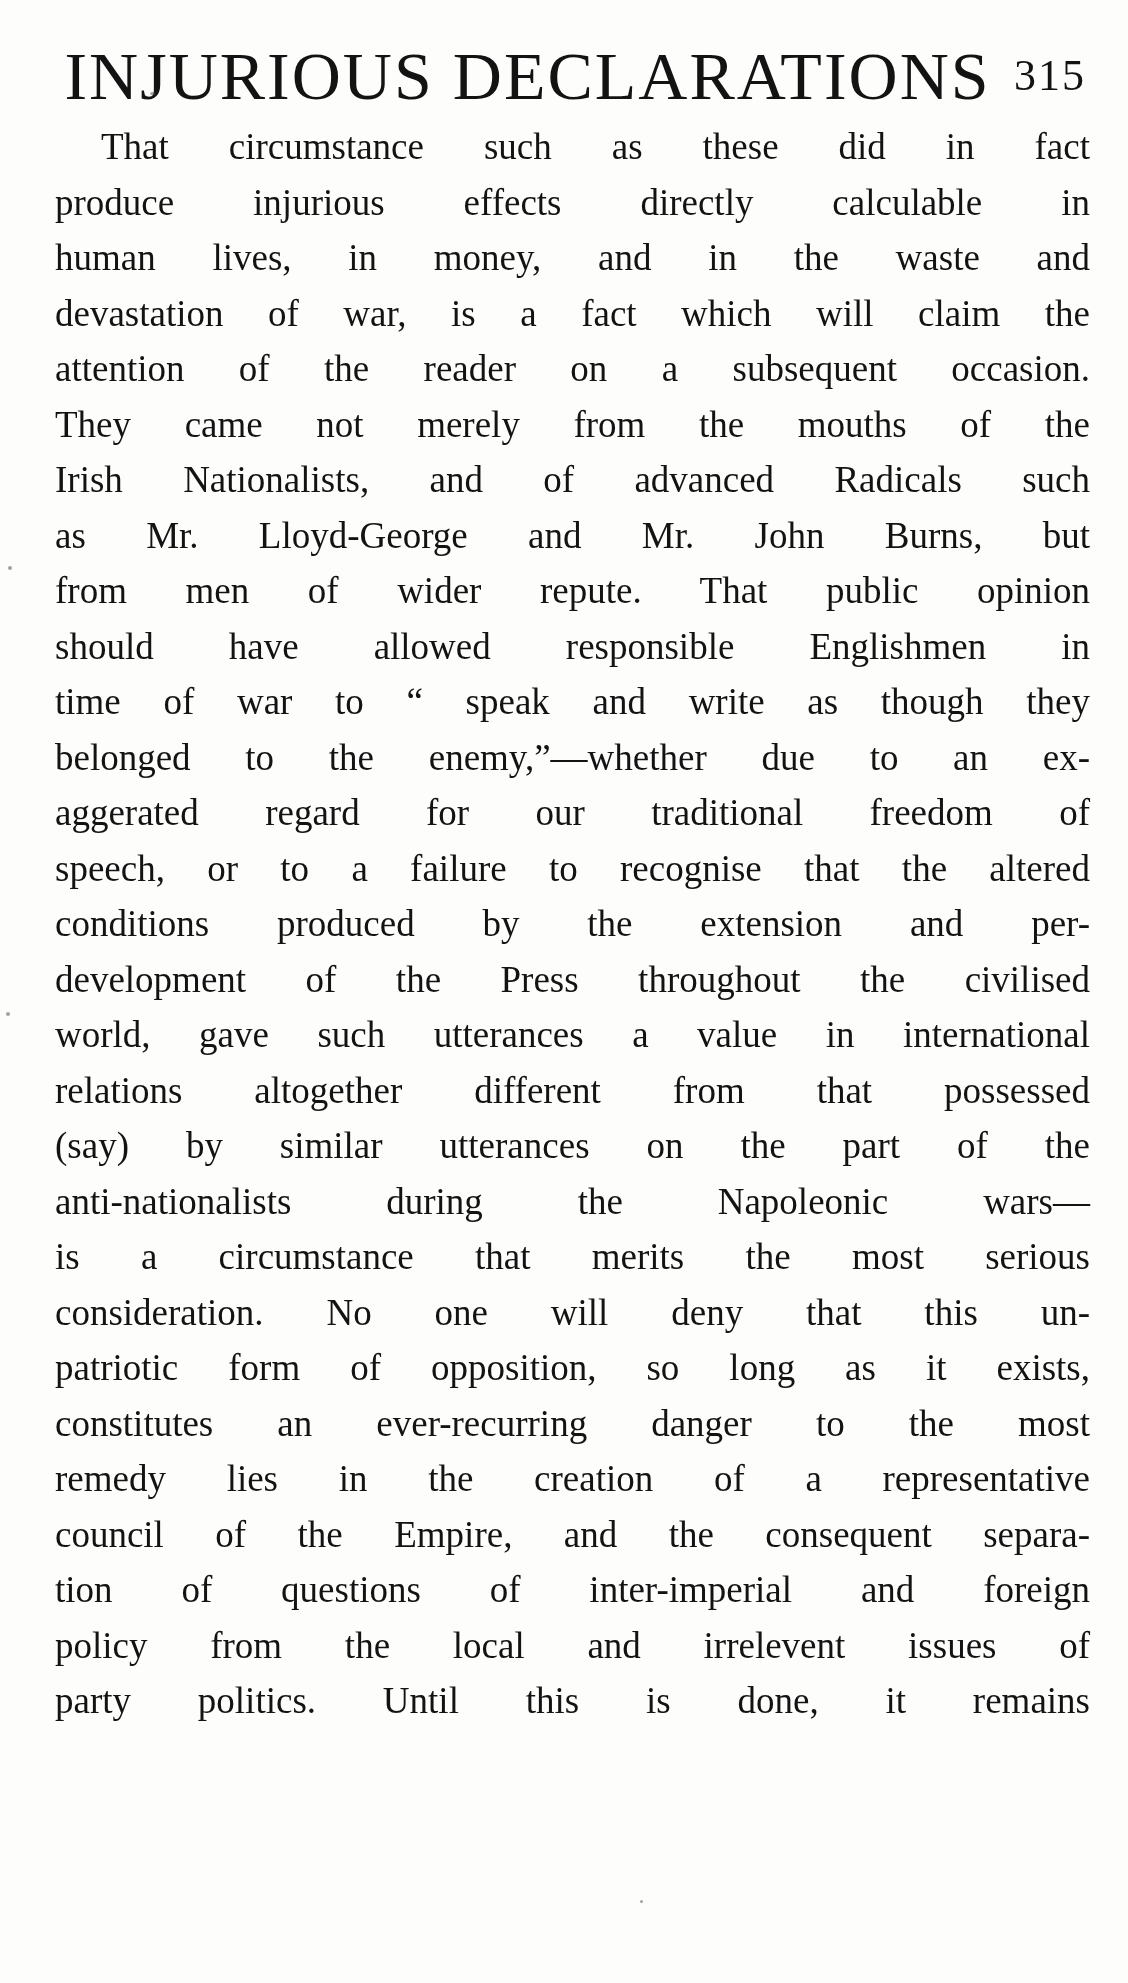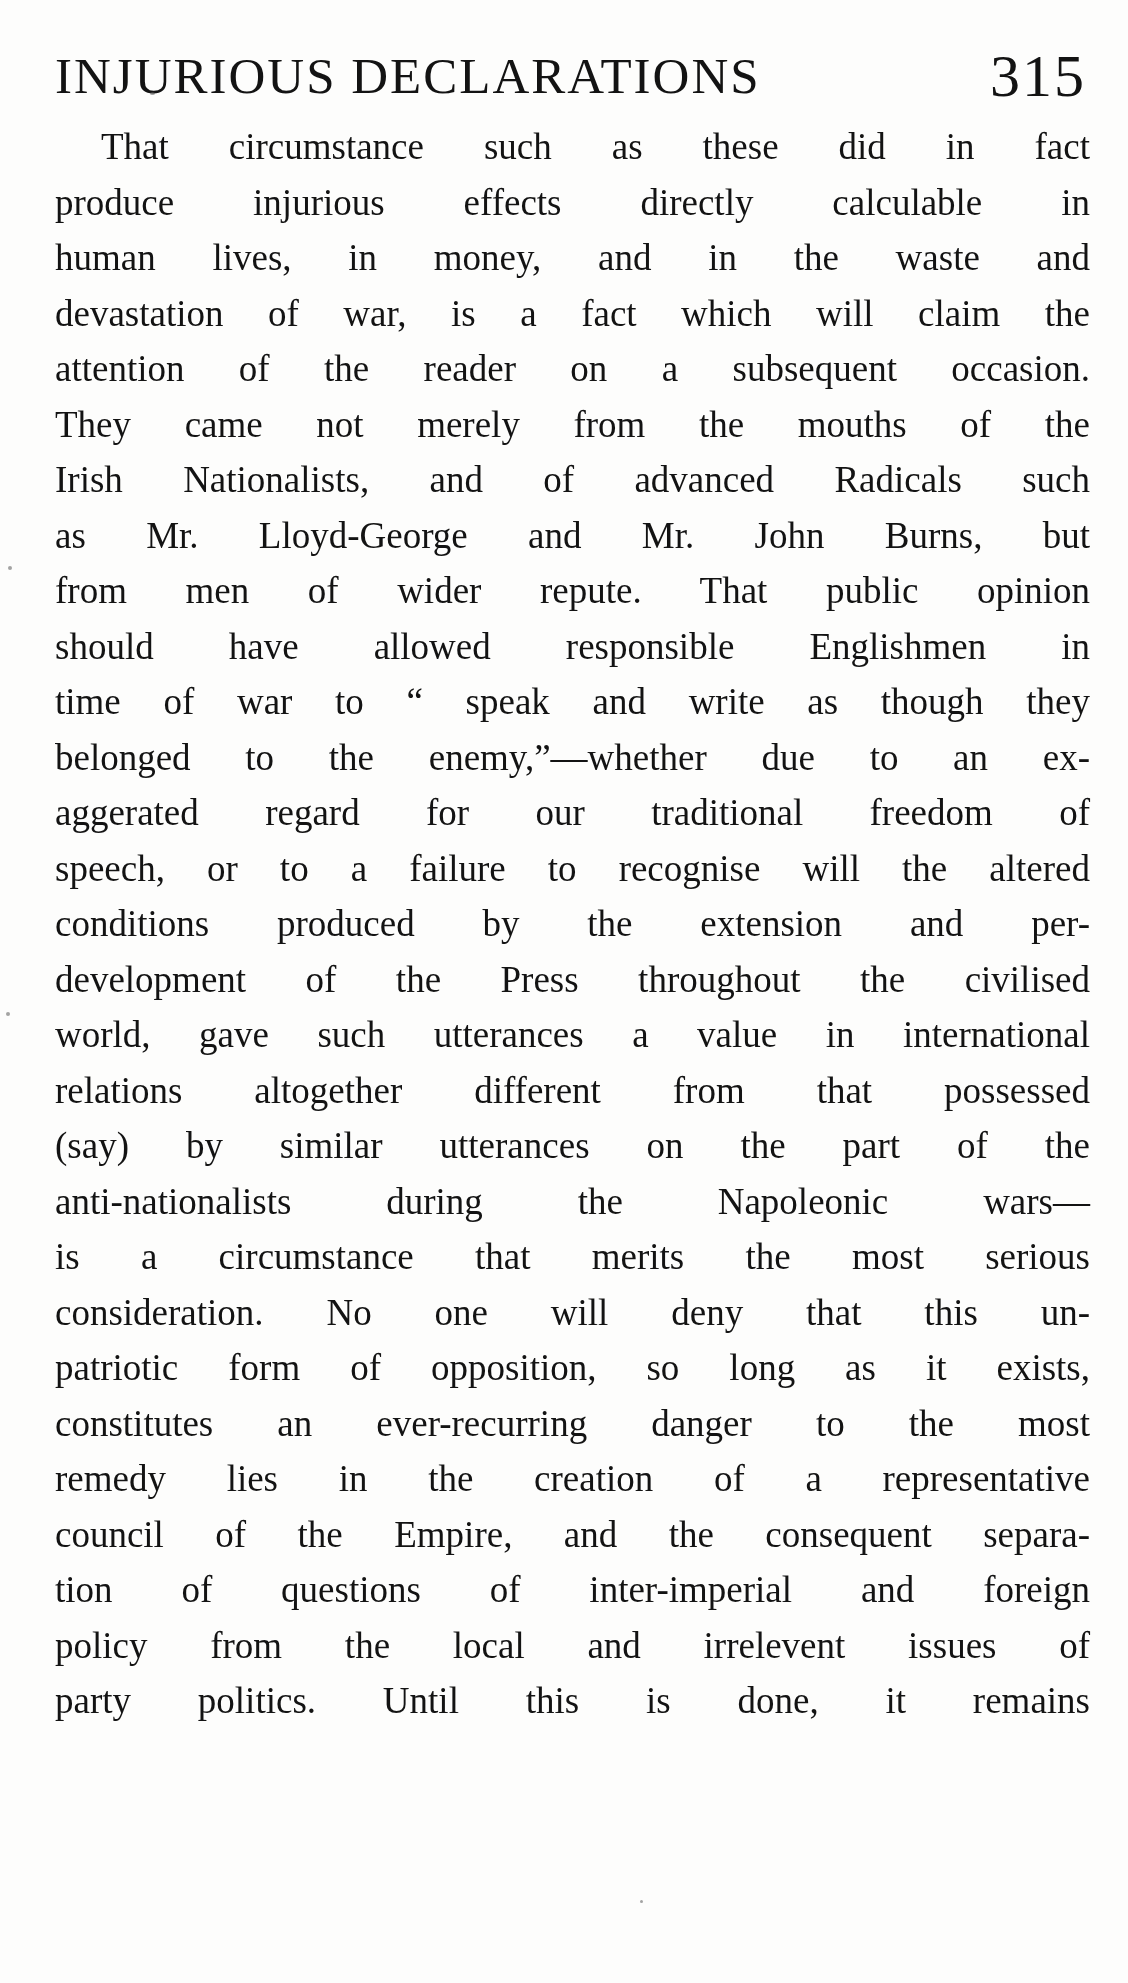"INJURIOUS DECLARATIONS" .running-title { font-size: 51px -> 68px; text-align: none -> center }
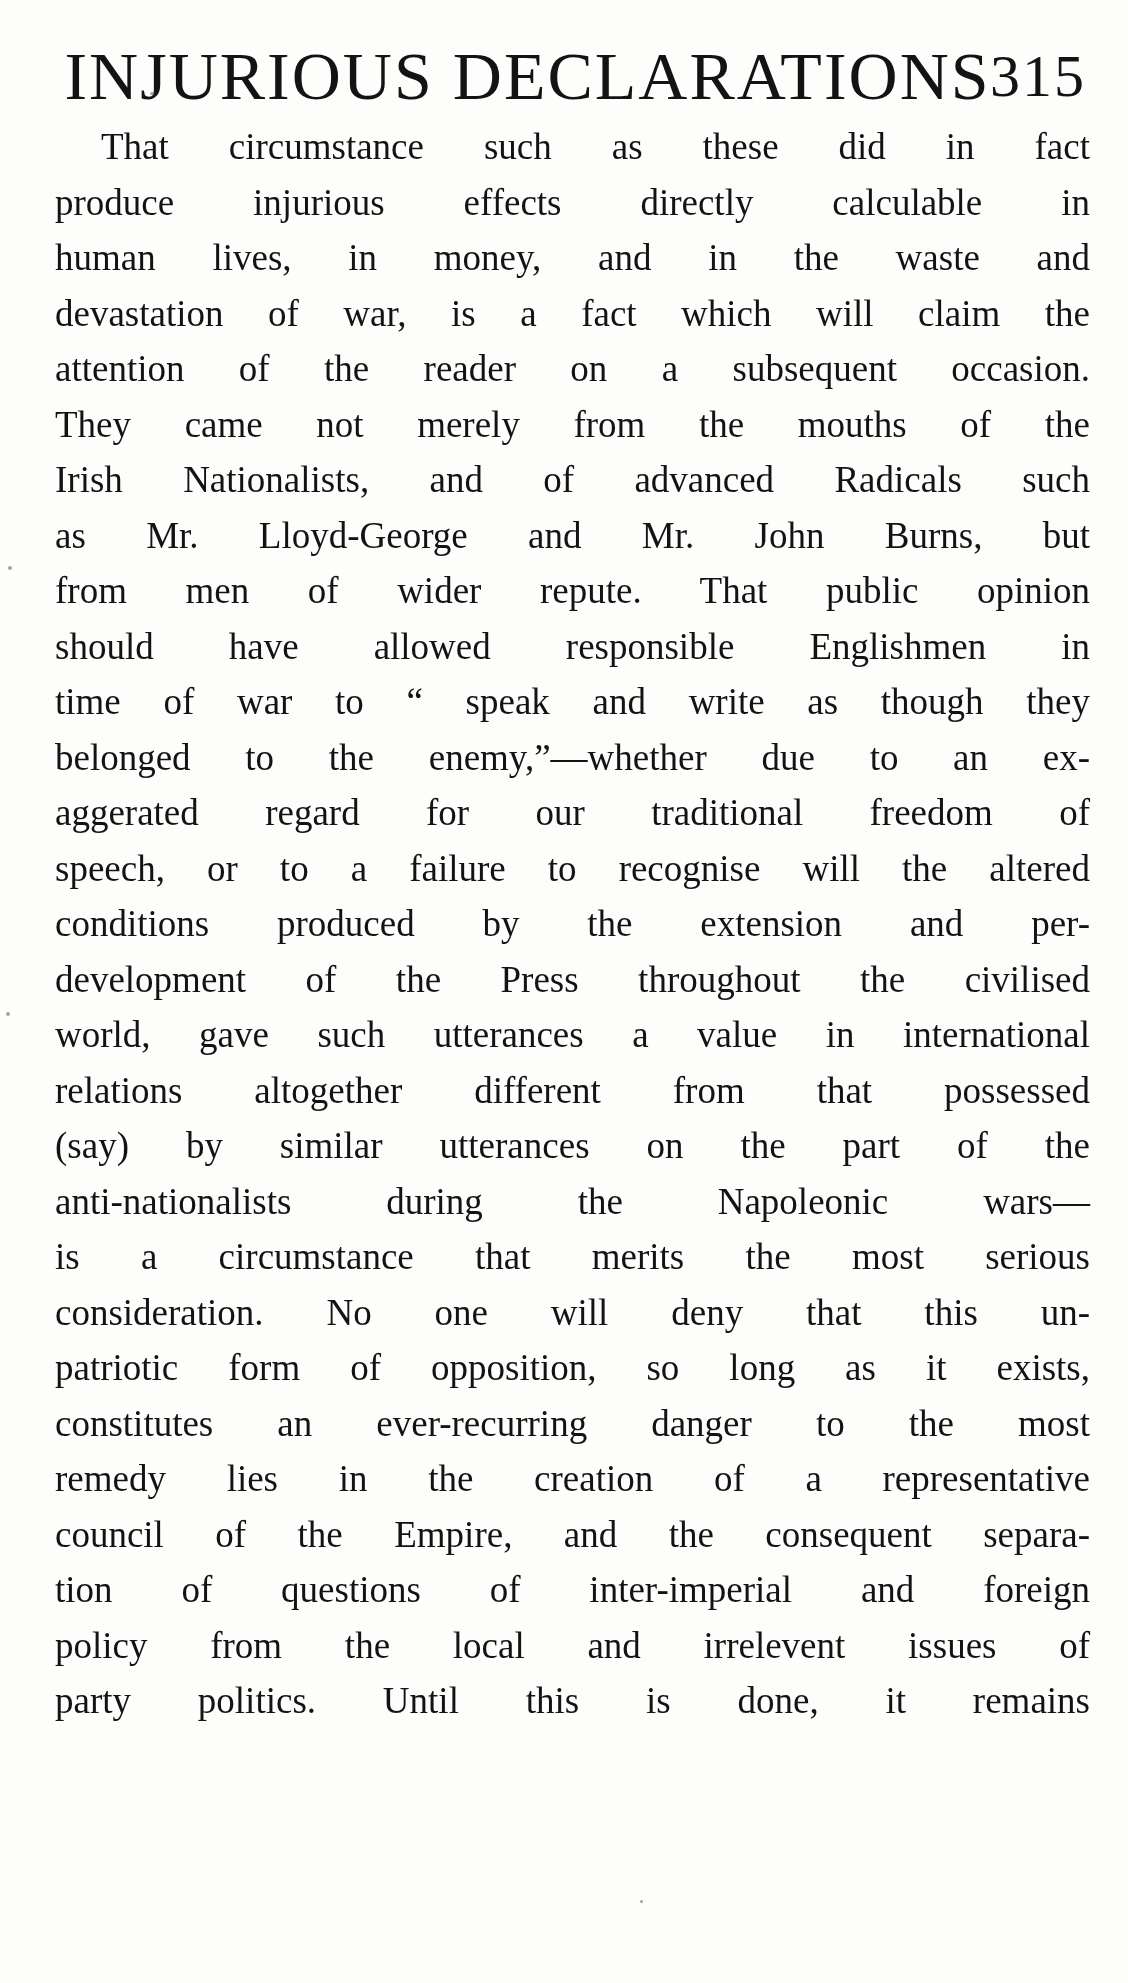"315" .page-number { font-size: 60px -> 44px }
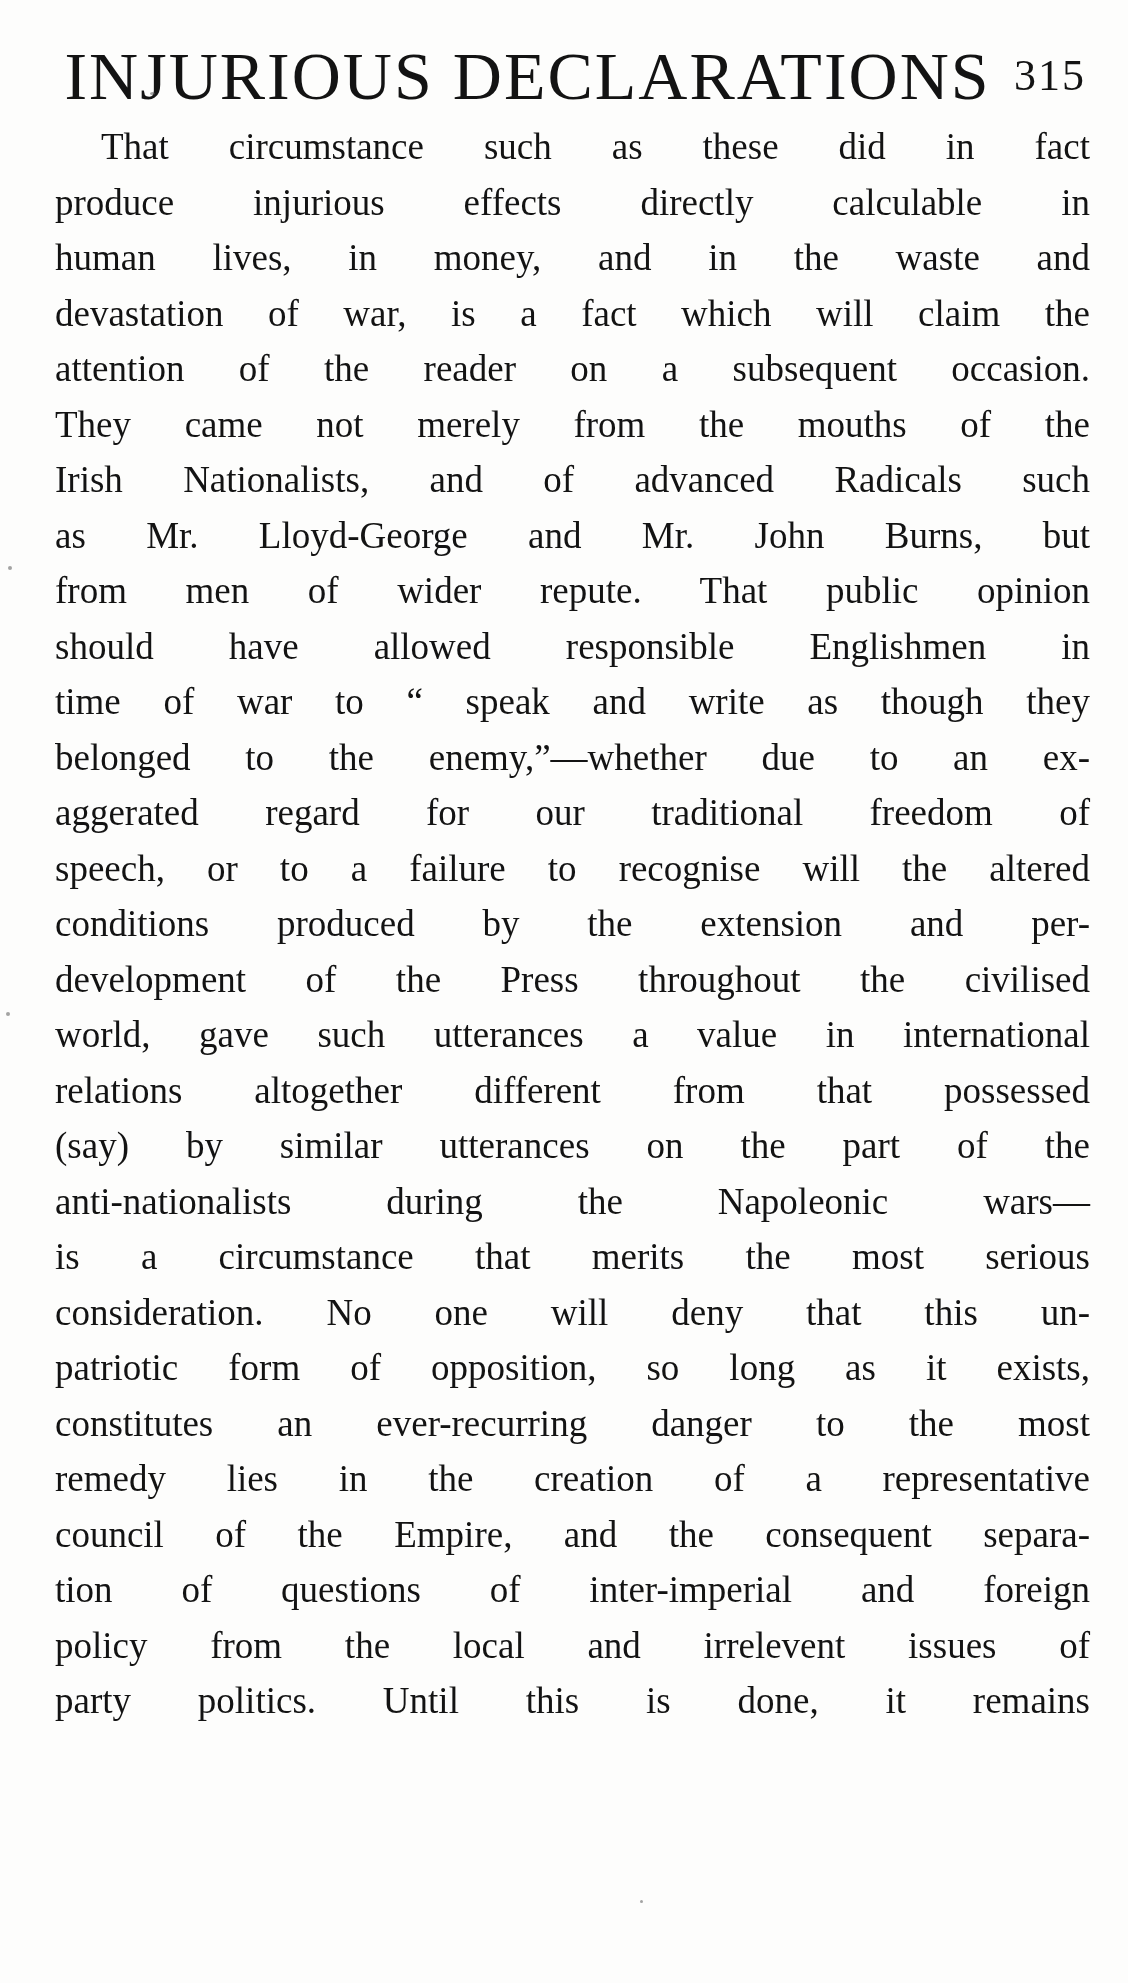"speech, or to a failure" div.line { text: will -> that }
